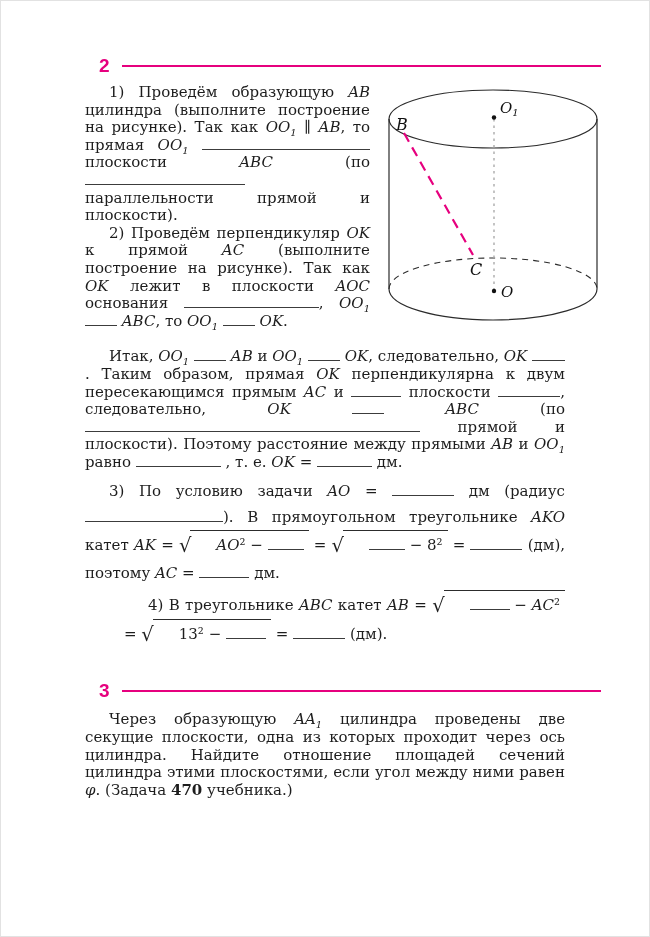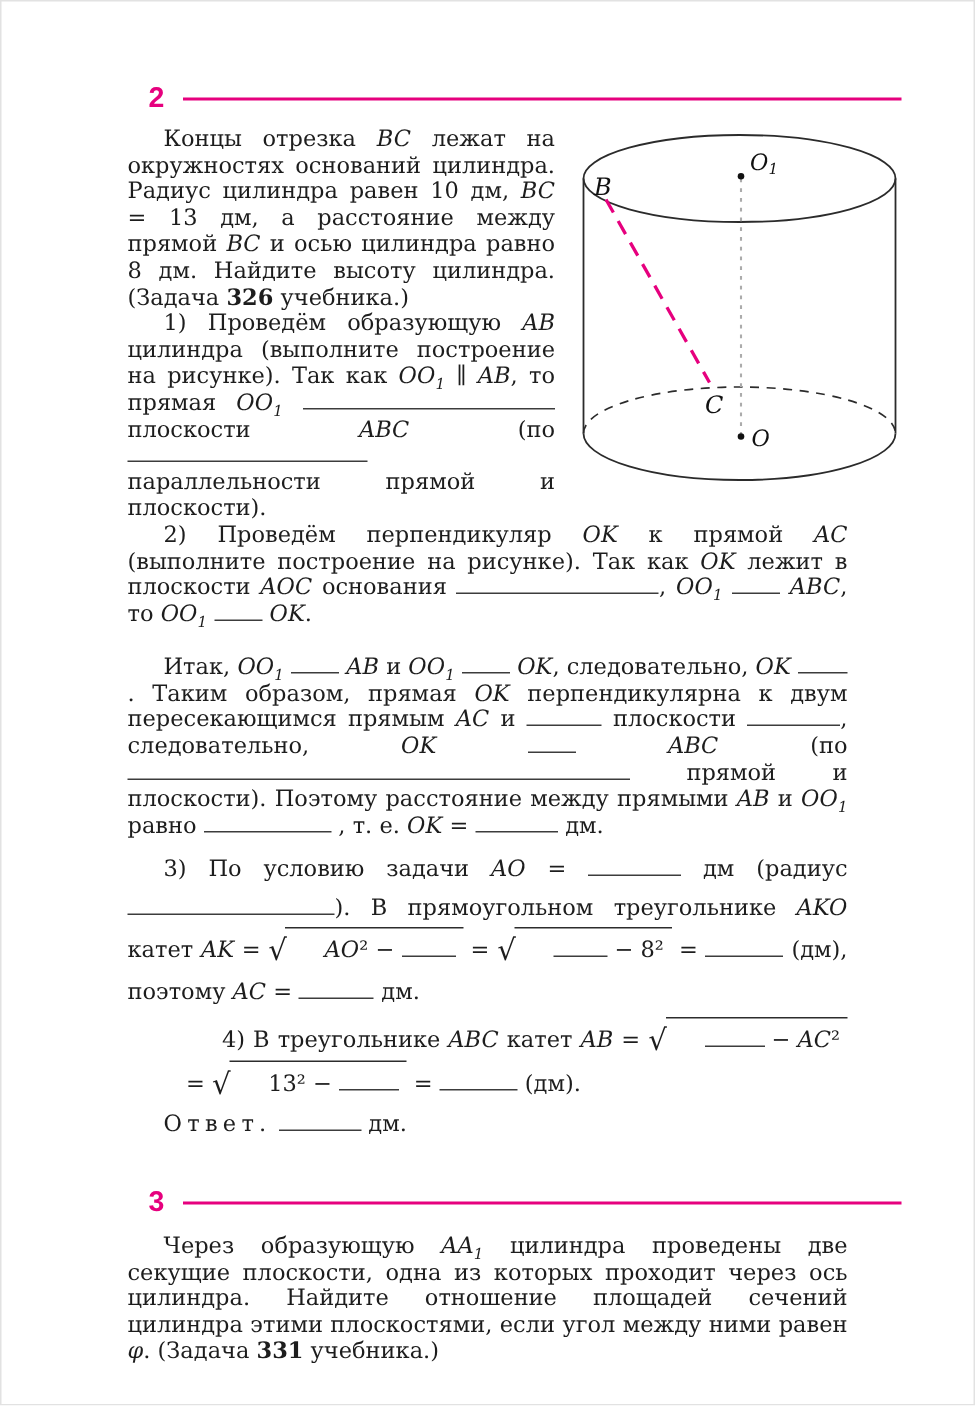"Концы отрезка BC лежат на" p.para { html: <p>Концы отрезка <span>BC</span> лежат на окружностях оснований цилиндра. Радиус цилиндра равен 10 дм, <span>BC</span> = 13 дм, а расстояние между прямой <span>BC</span> и осью цилиндра равно 8 дм. Найдите высоту цилиндра. (Задача <b>326</b> учебника.)</p> -> none }
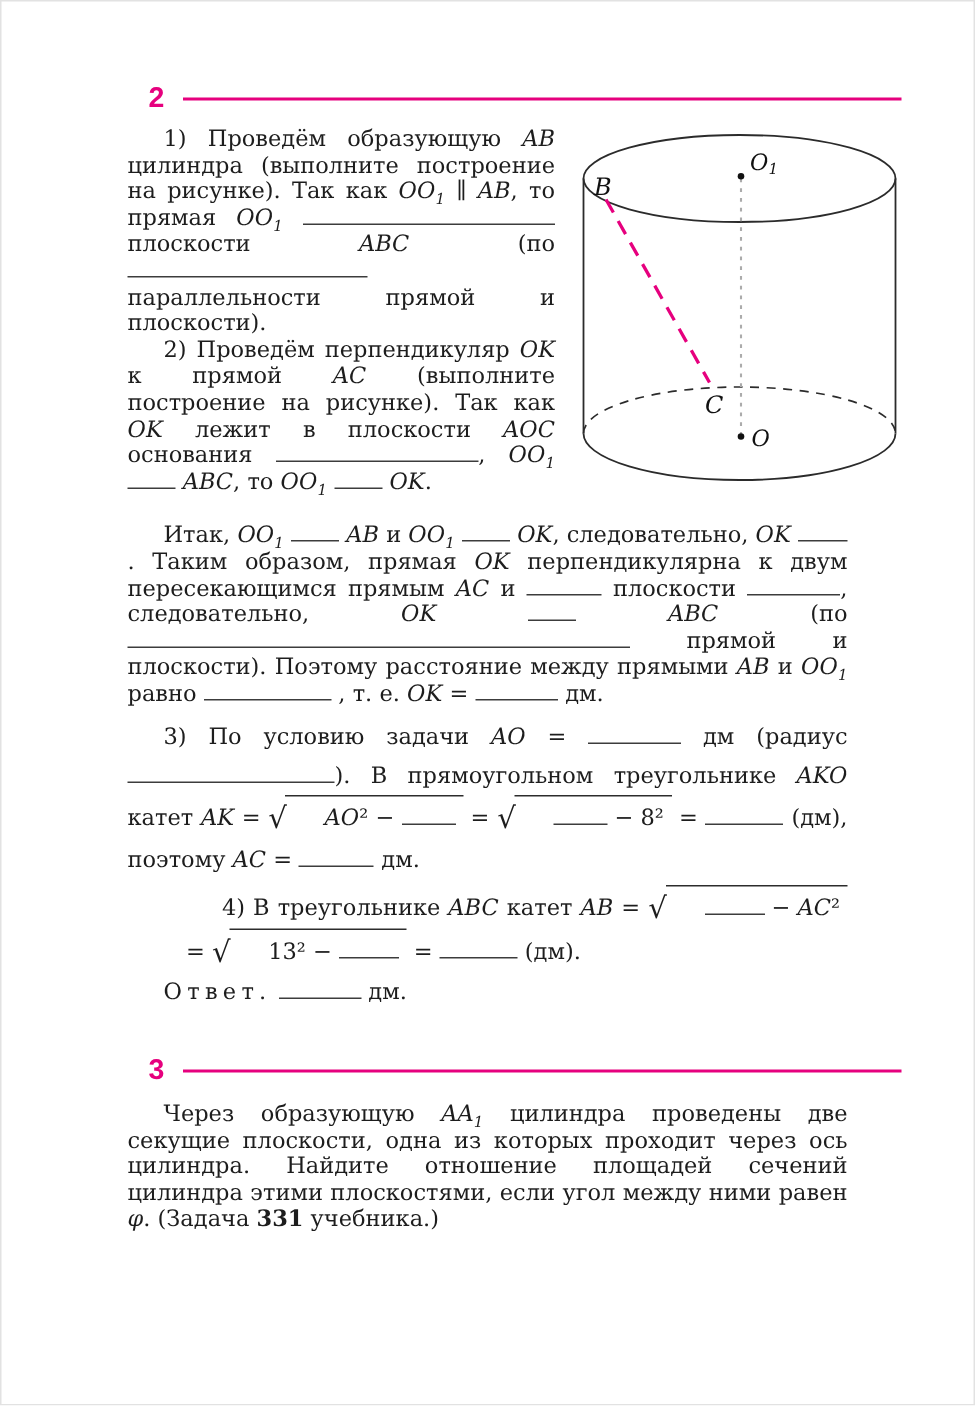"Ответ. дм." p.para { html: <p><span>Ответ.</span> <span></span> дм.</p> -> none }
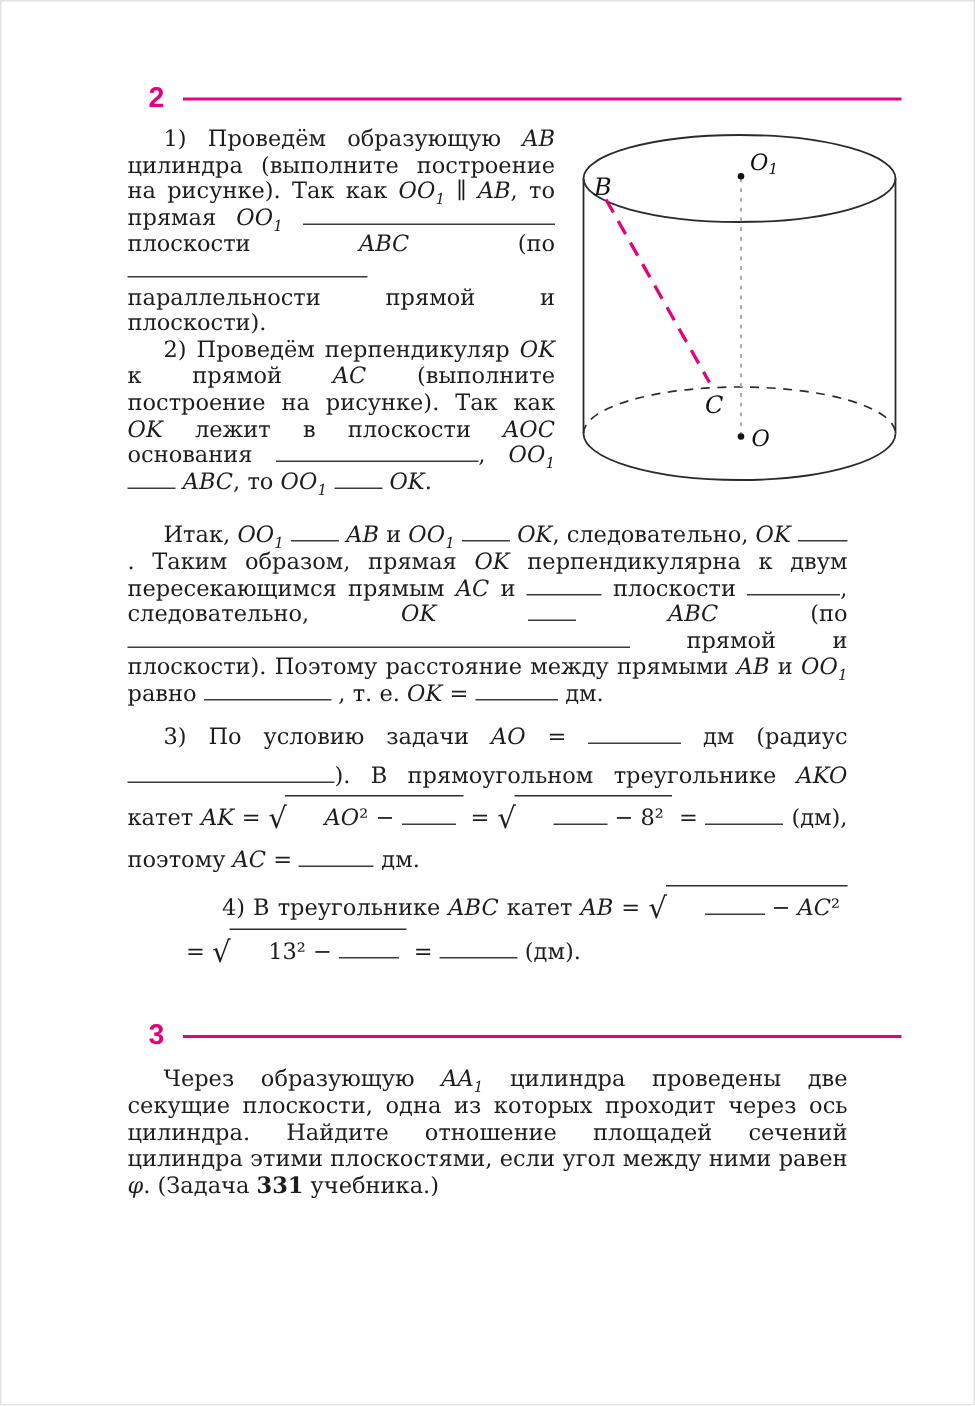"331" b { text: 331 -> 470 }
